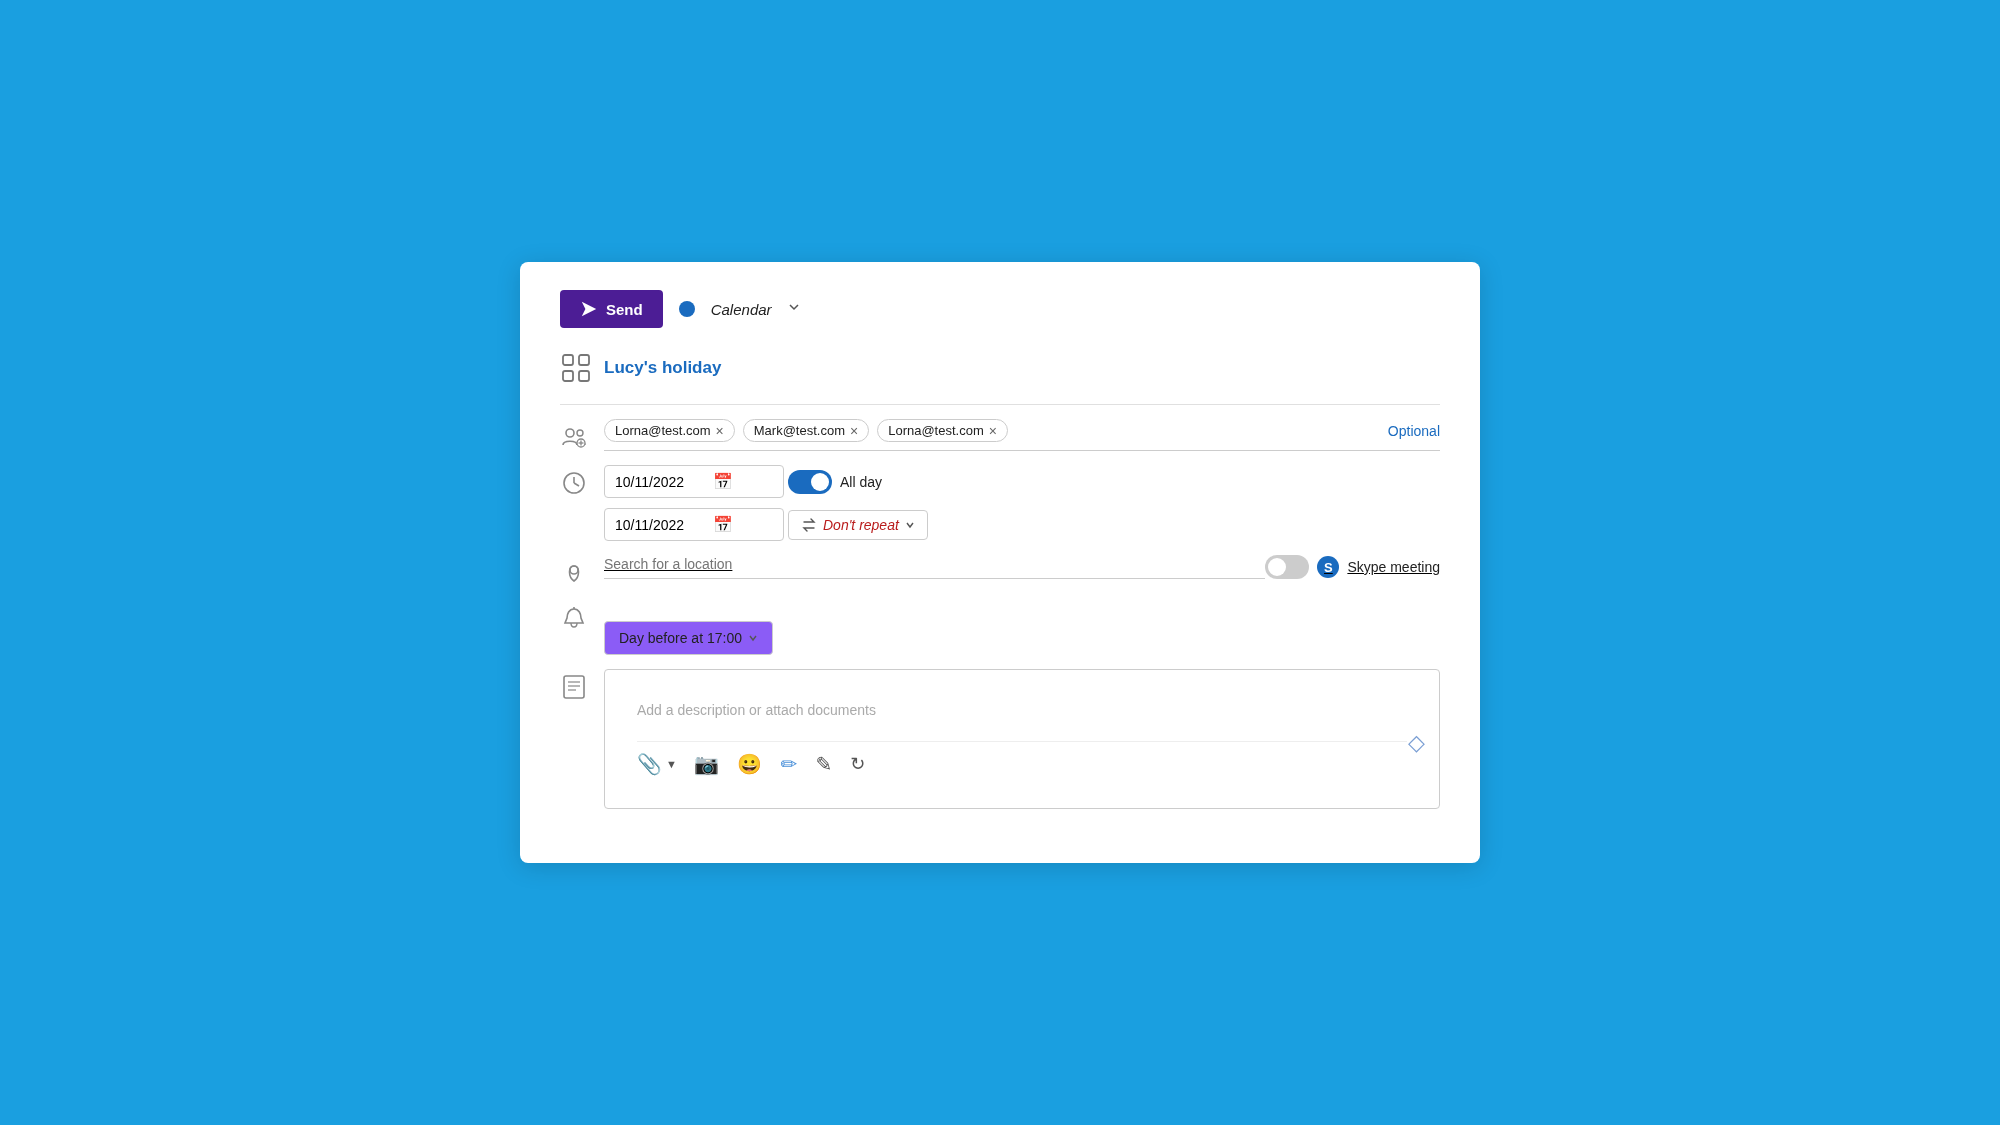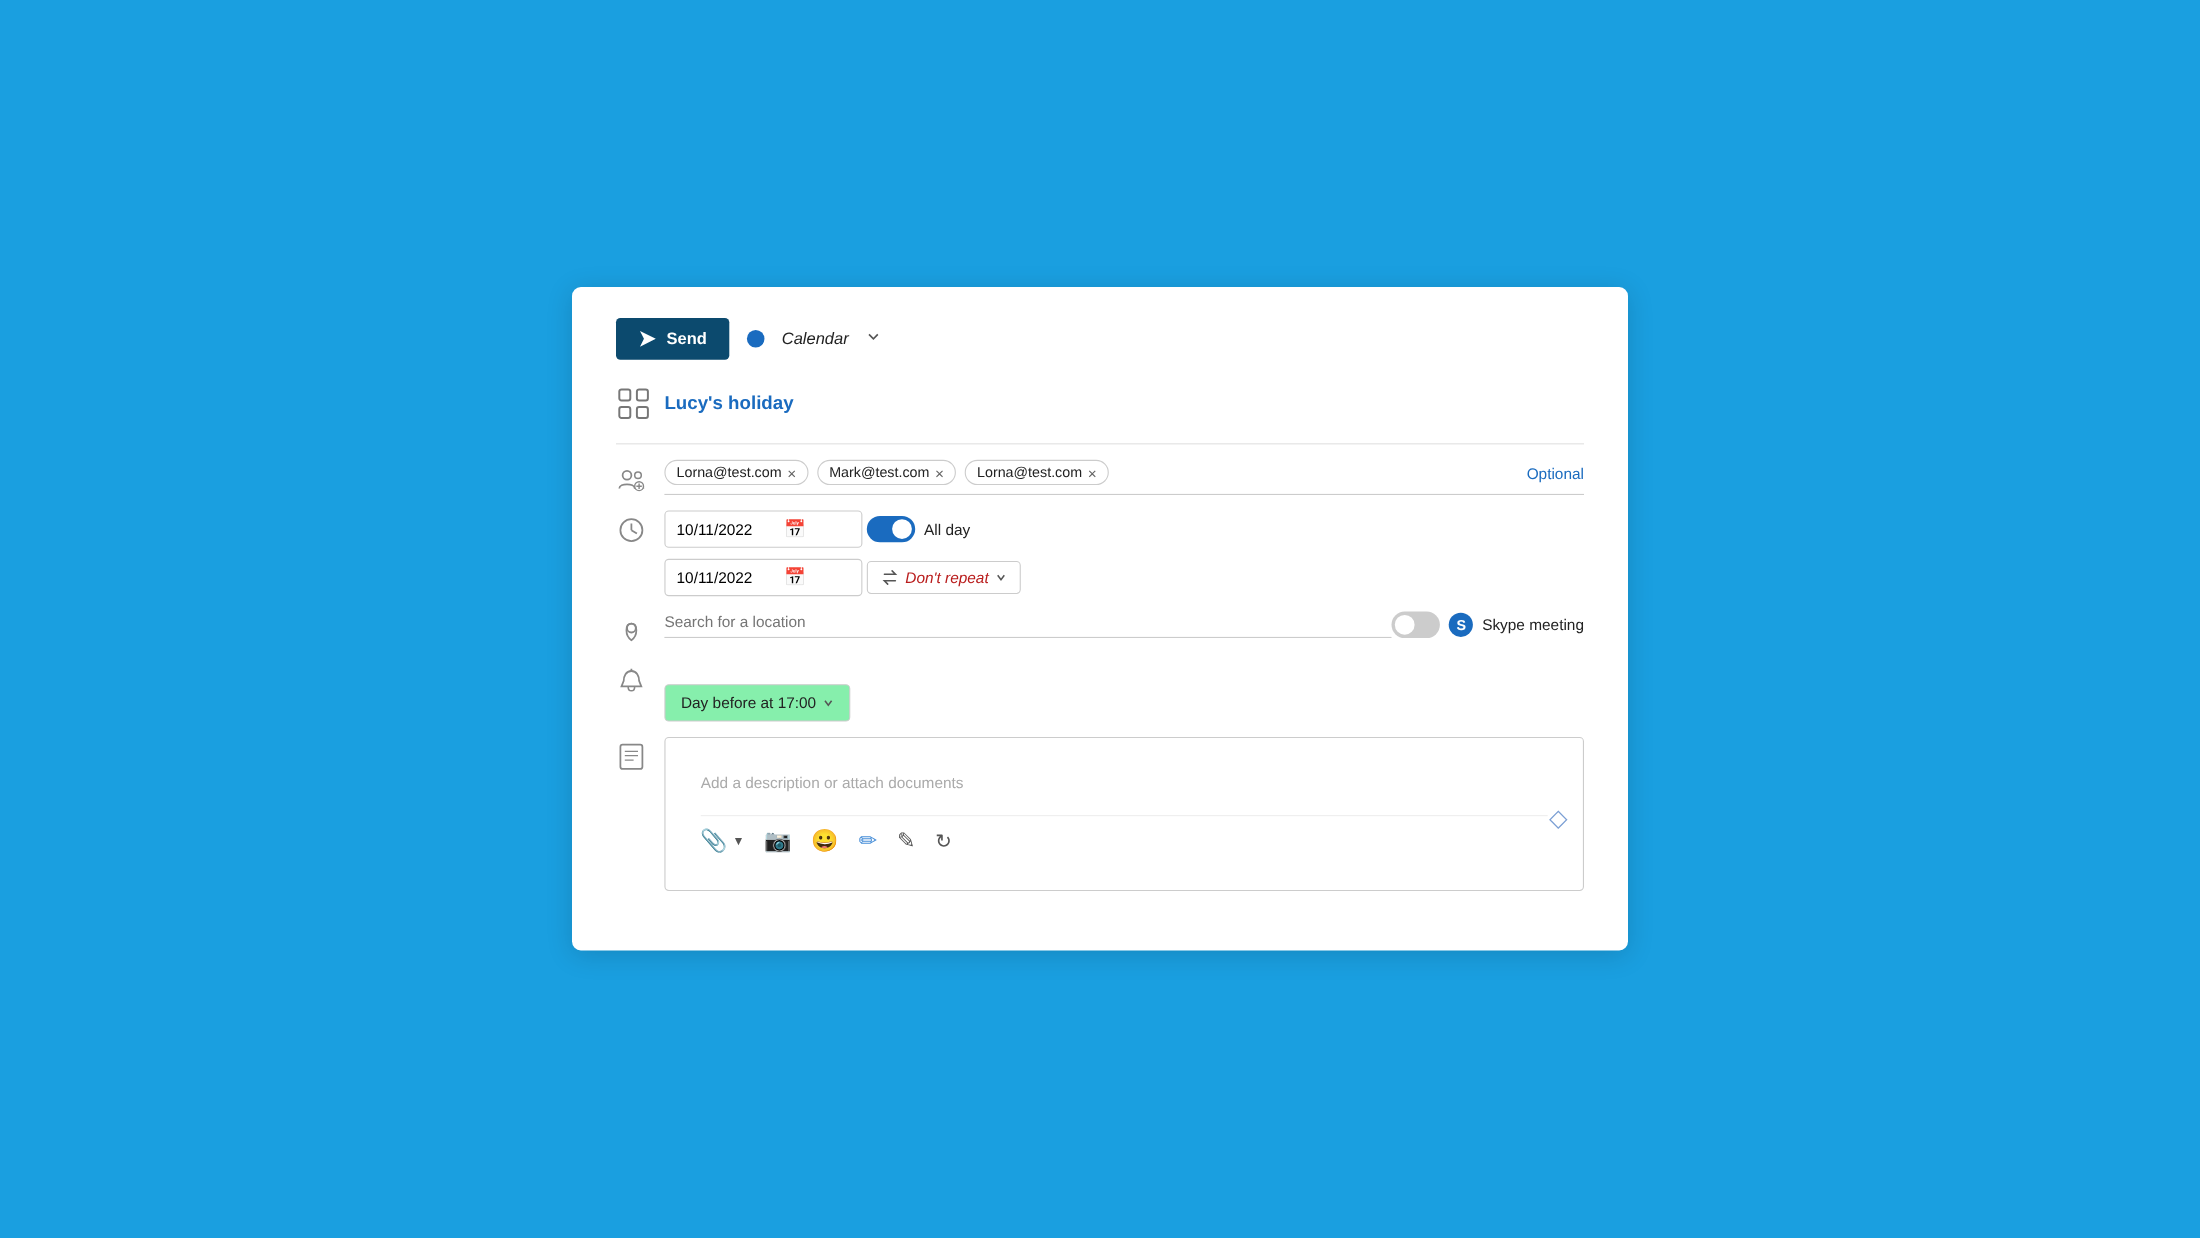"Send" .send-btn { background: #0c4a6e -> #4c1d95 }
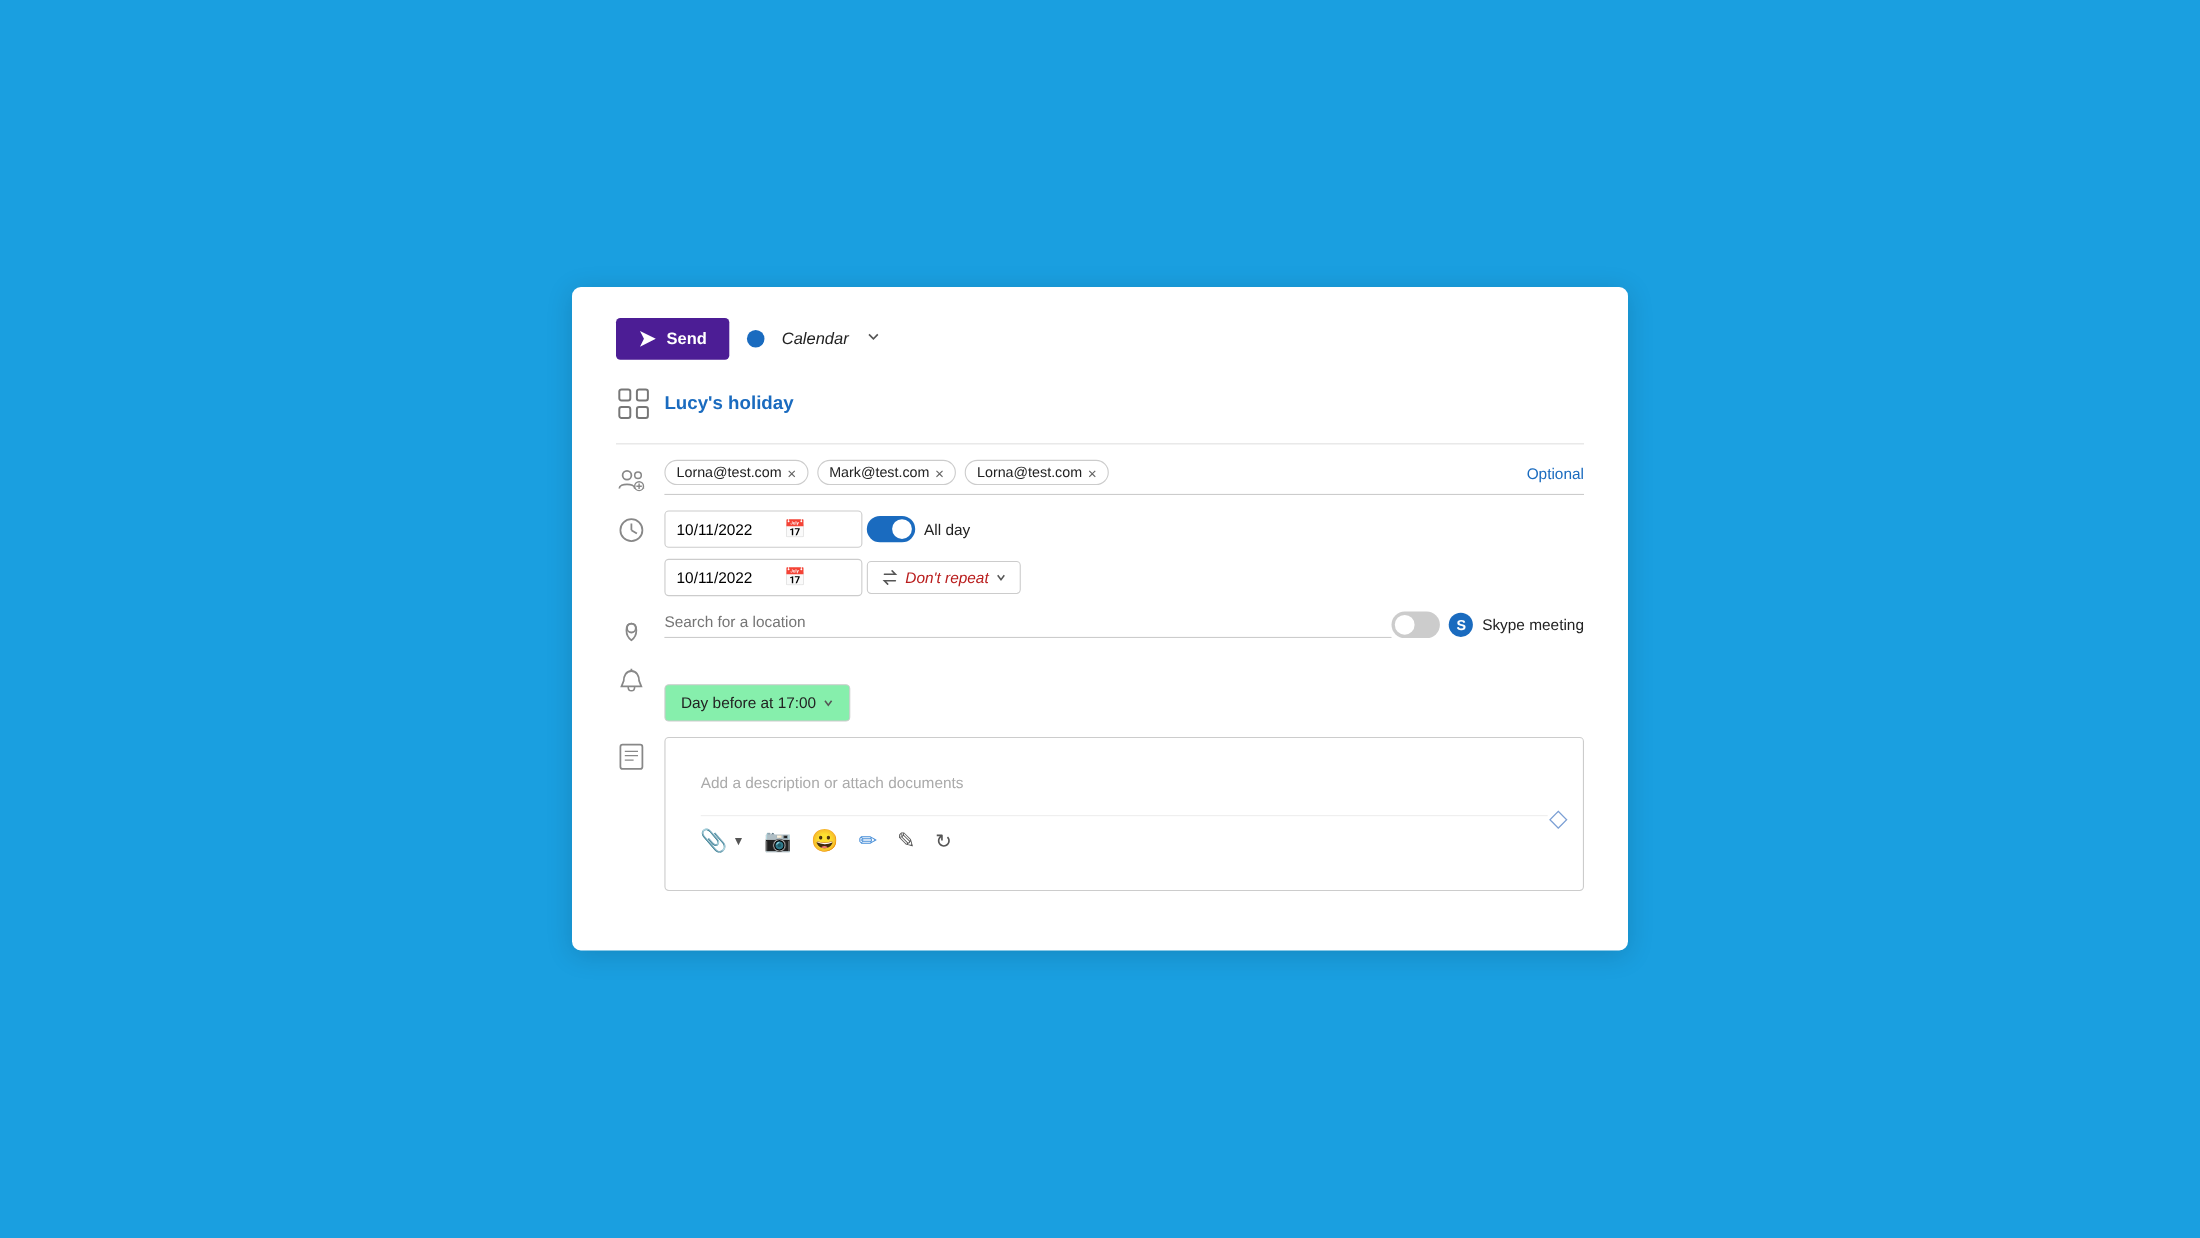"Search for a location" .location-row { text-decoration: none -> underline }
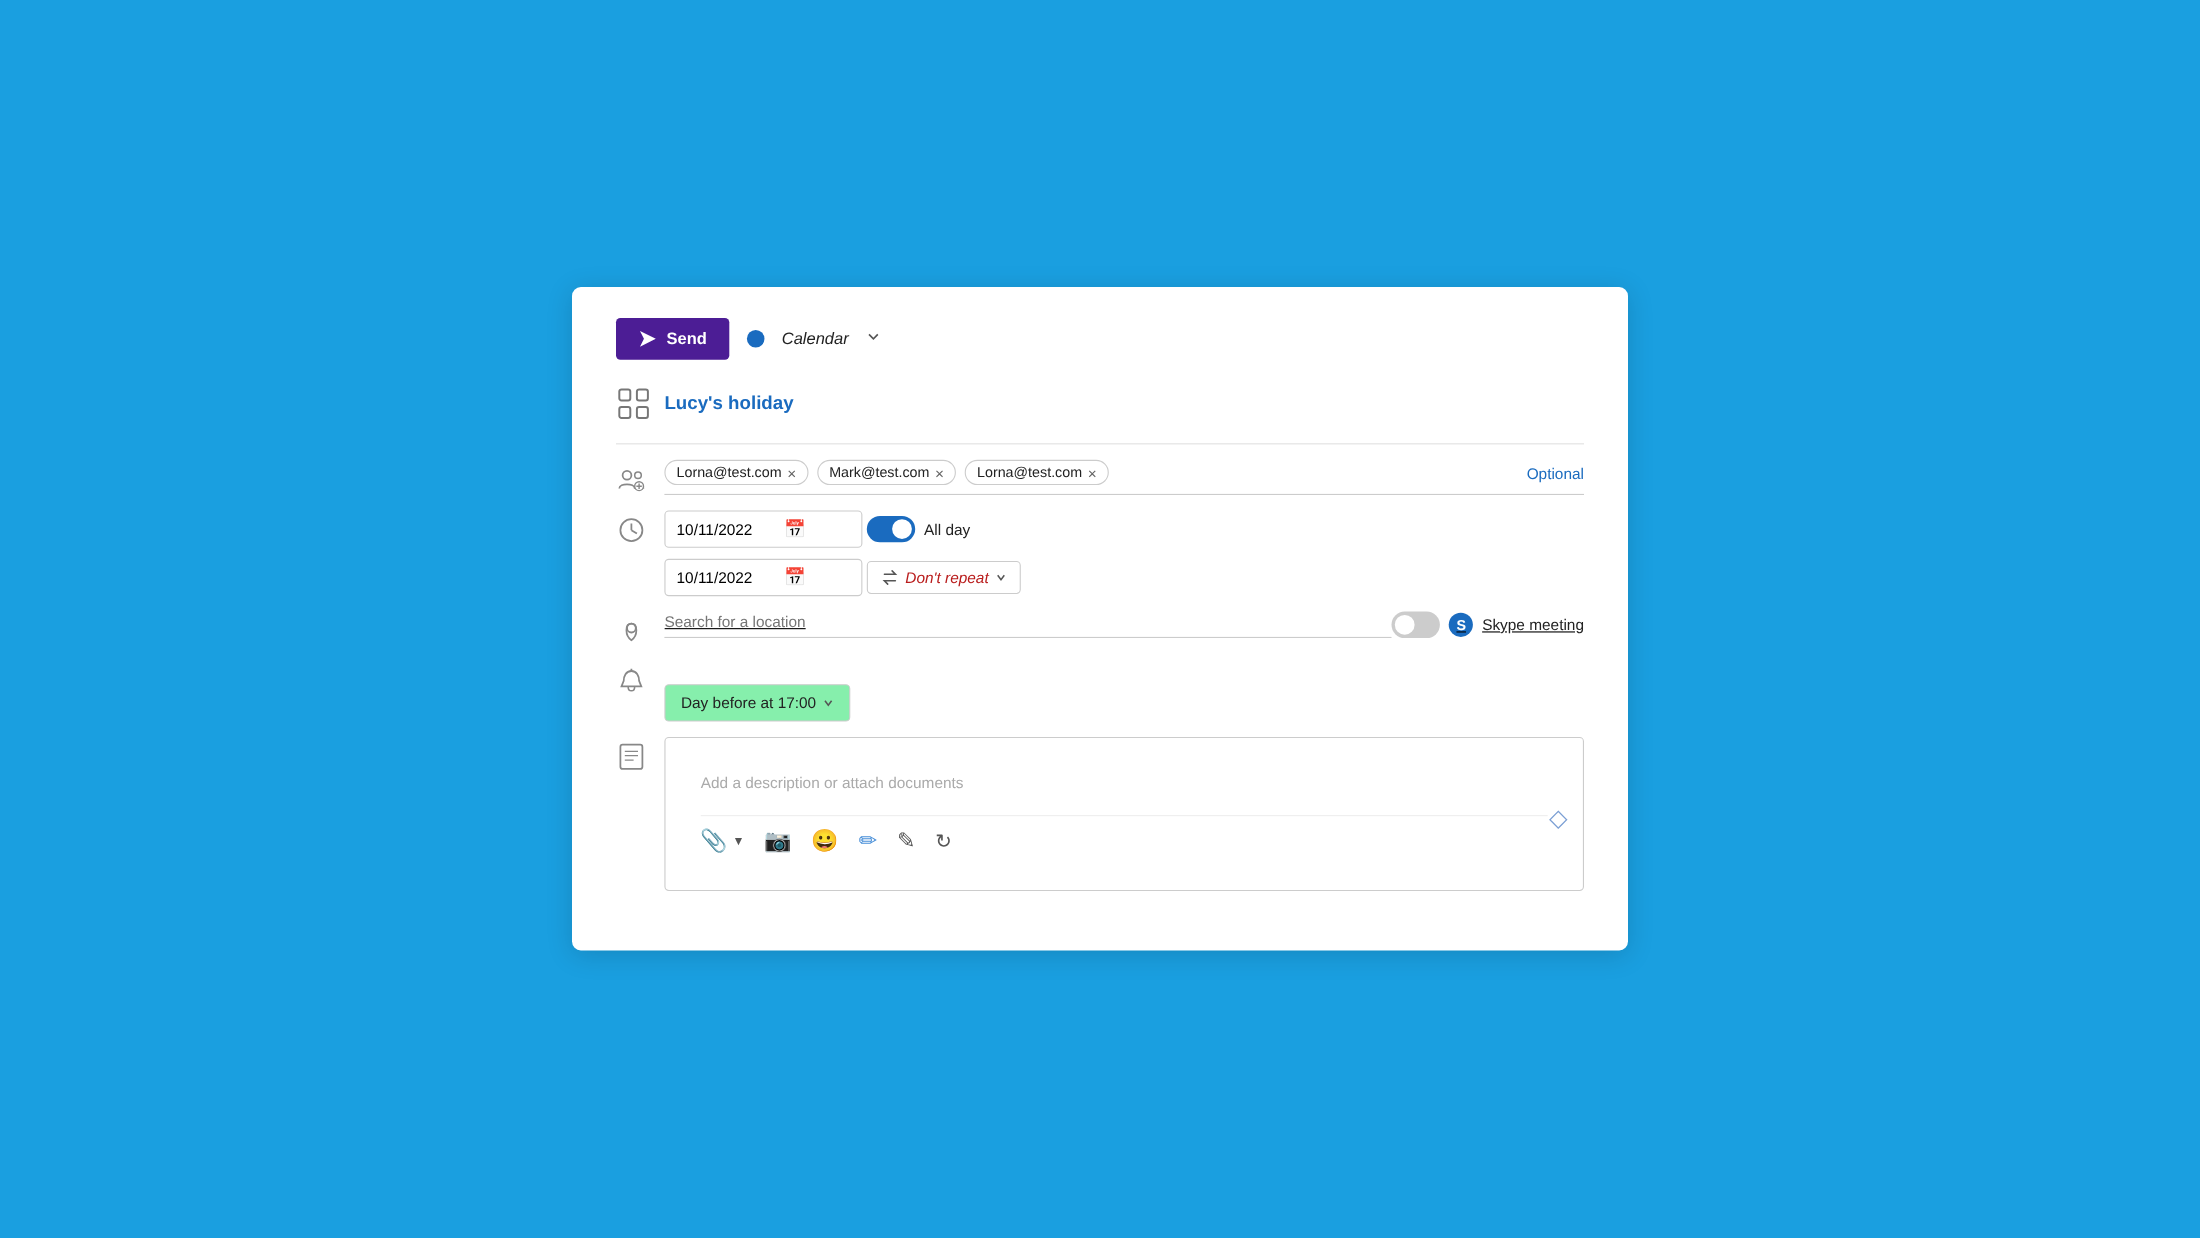"Day before at 17:00" .reminder-btn { background: #86efac -> #8b5cf6 }
